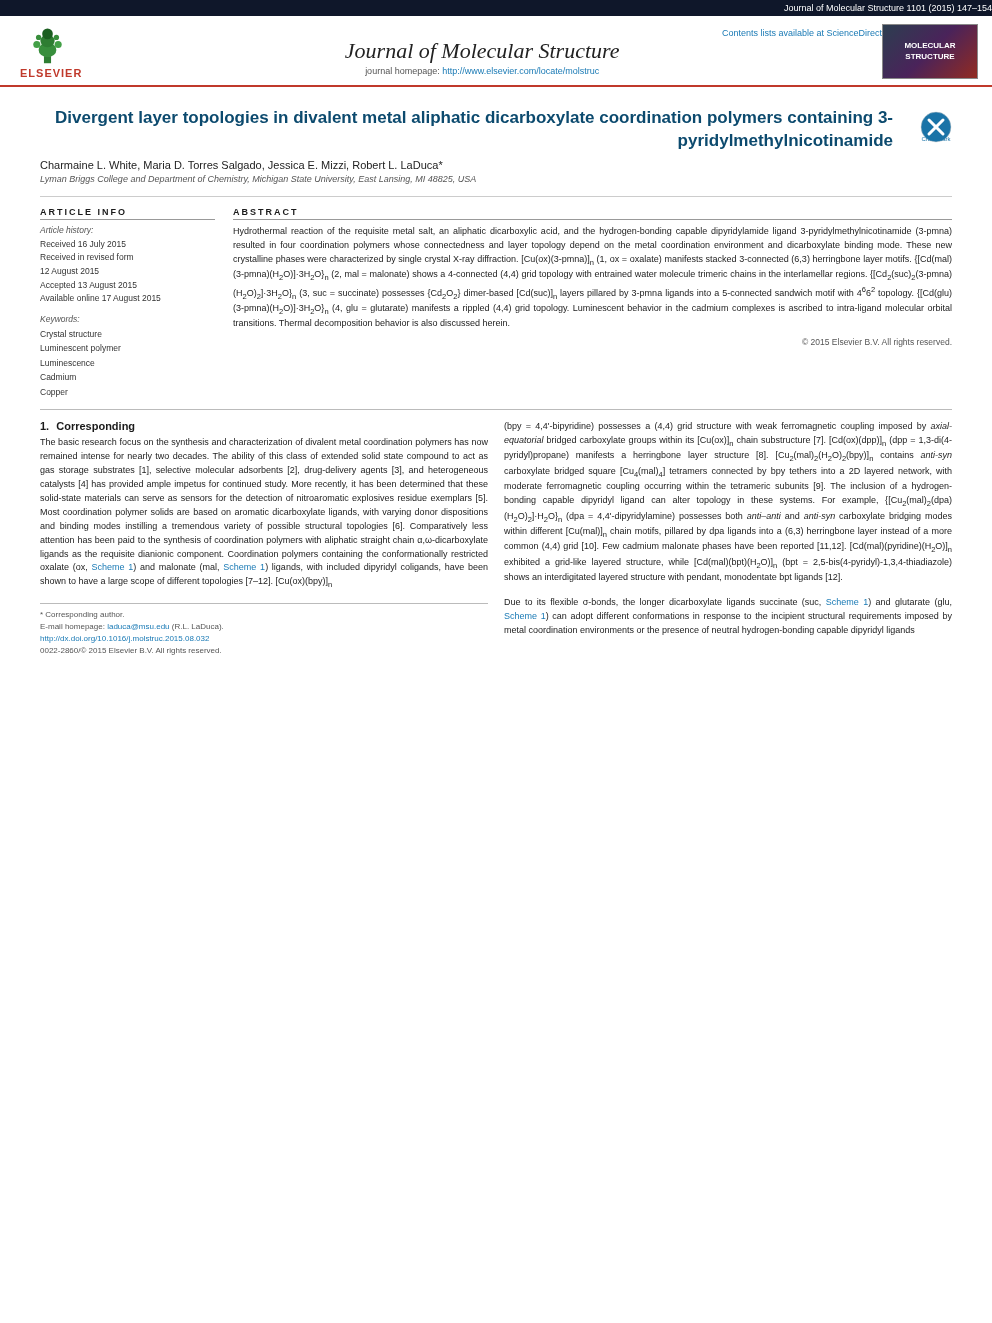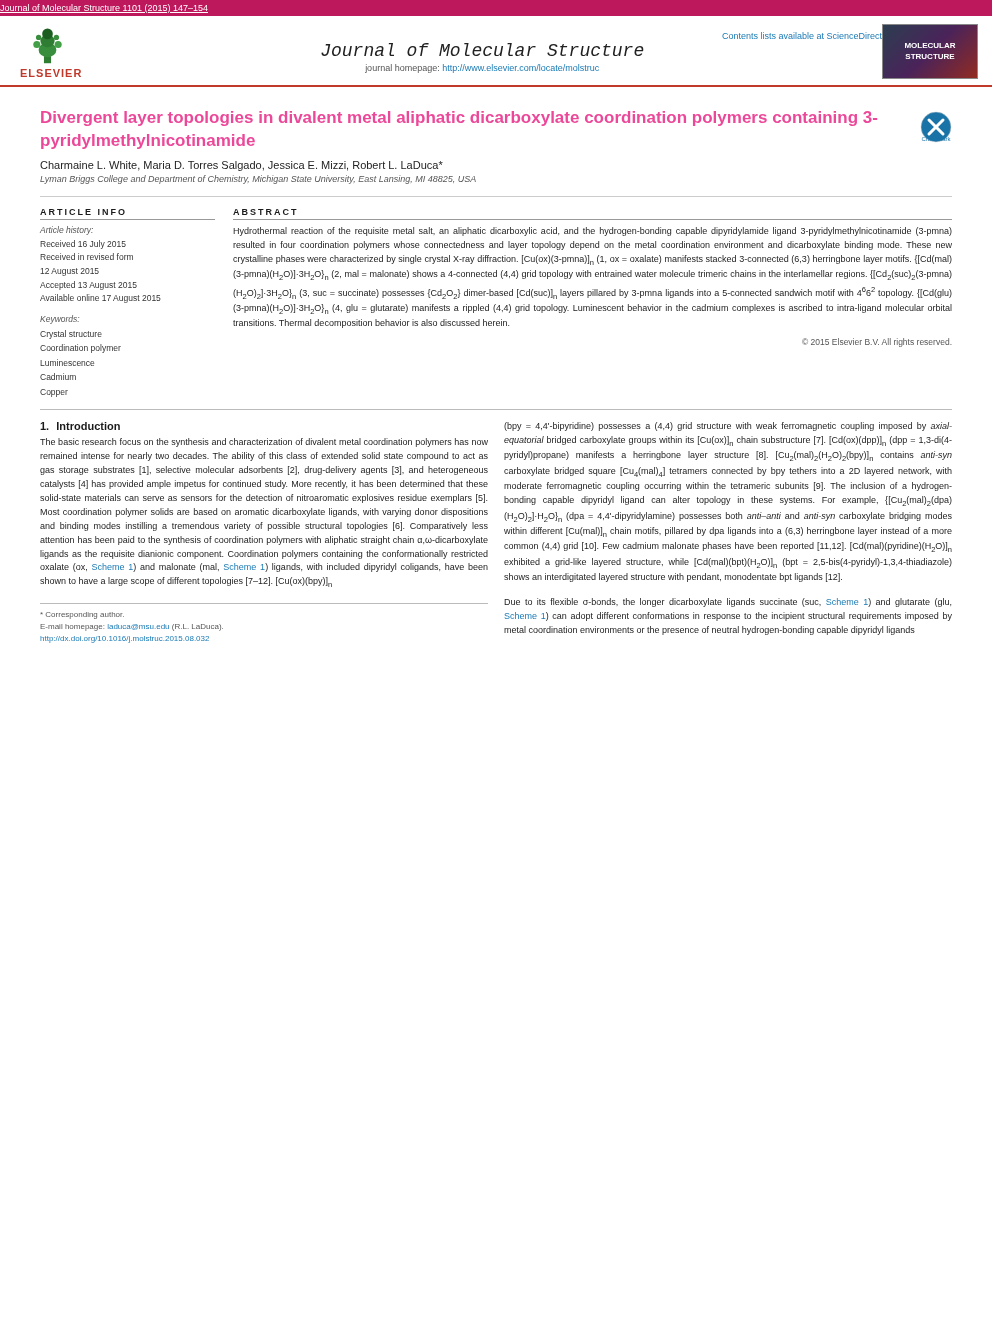"Journal of Molecular Structure 1101" .top-bar { background: #be185d -> #0f172a; text-align: left -> right; text-decoration: underline -> none }
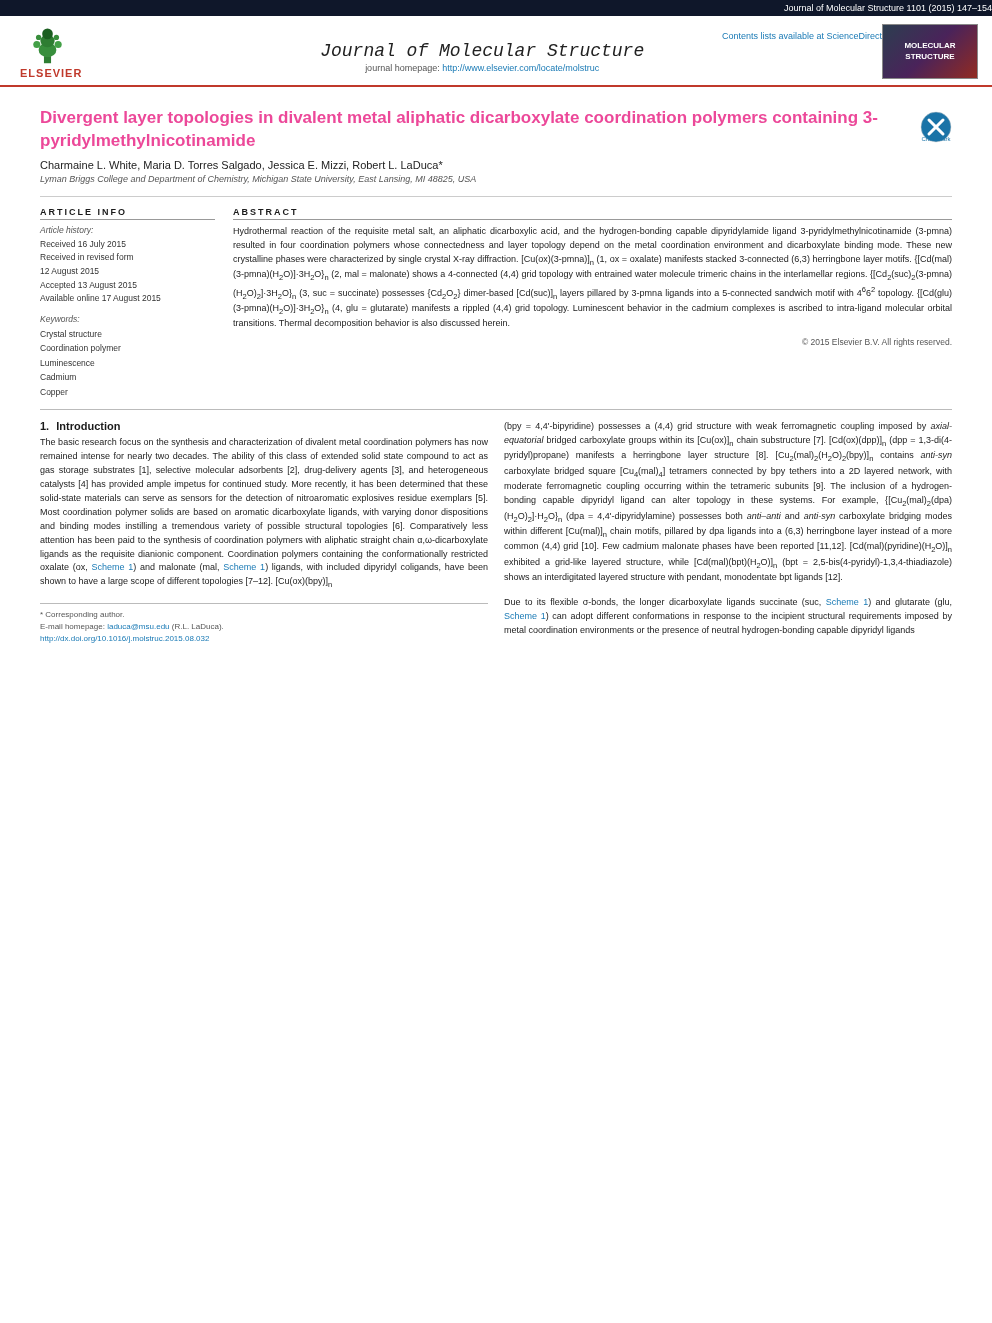"Journal of Molecular Structure" .journal-title { font-family: Liberation Mono, monospace -> Liberation Serif, serif; font-size: 18px -> 22px }
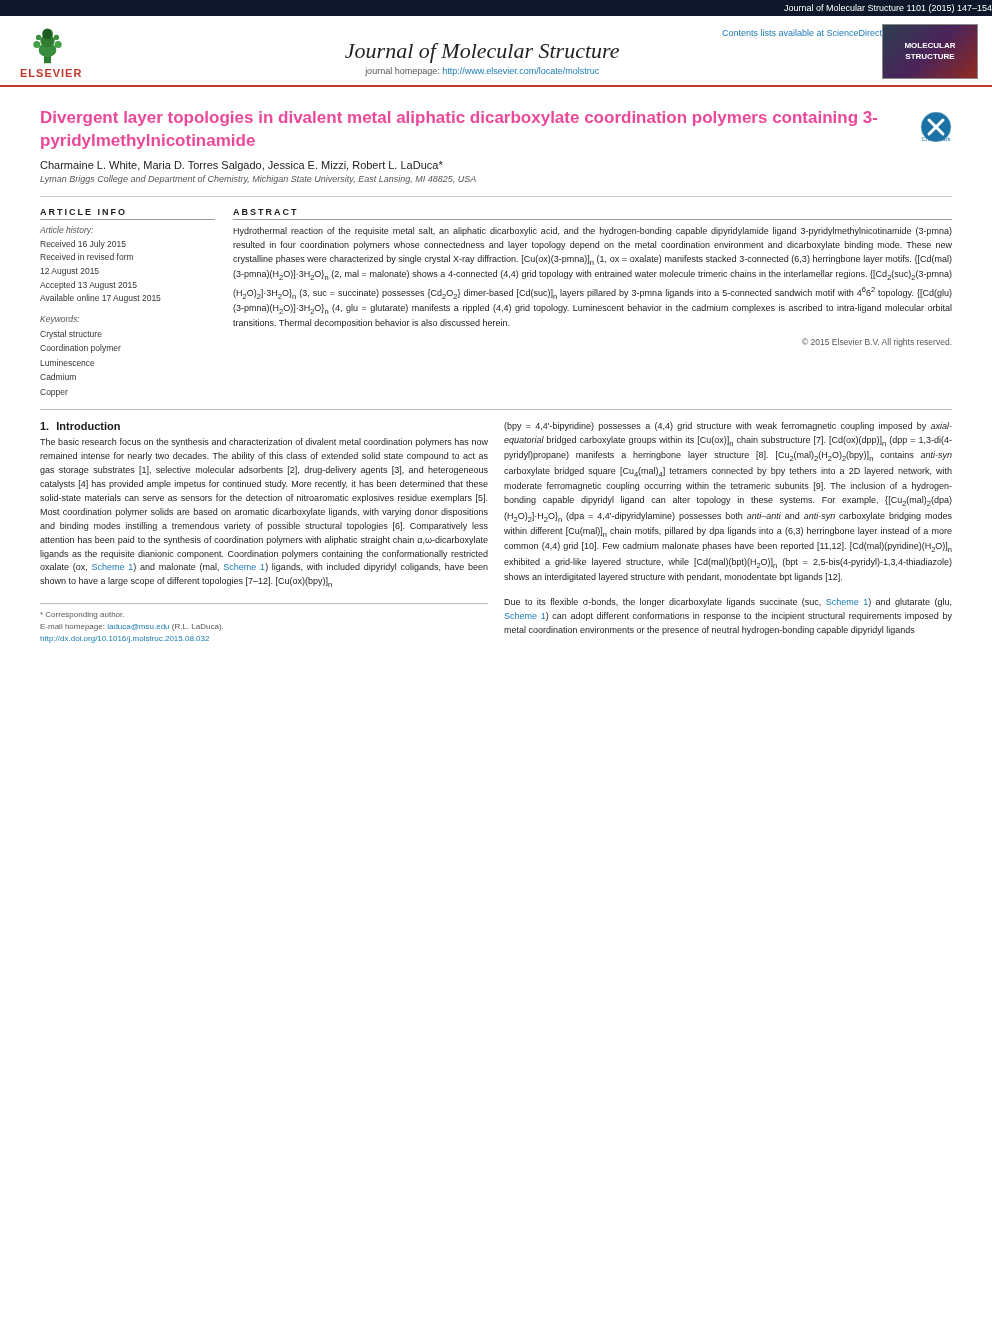"Divergent layer topologies in divalent" .article-title { color: #ec4899 -> #0c4a6e; text-align: none -> right }
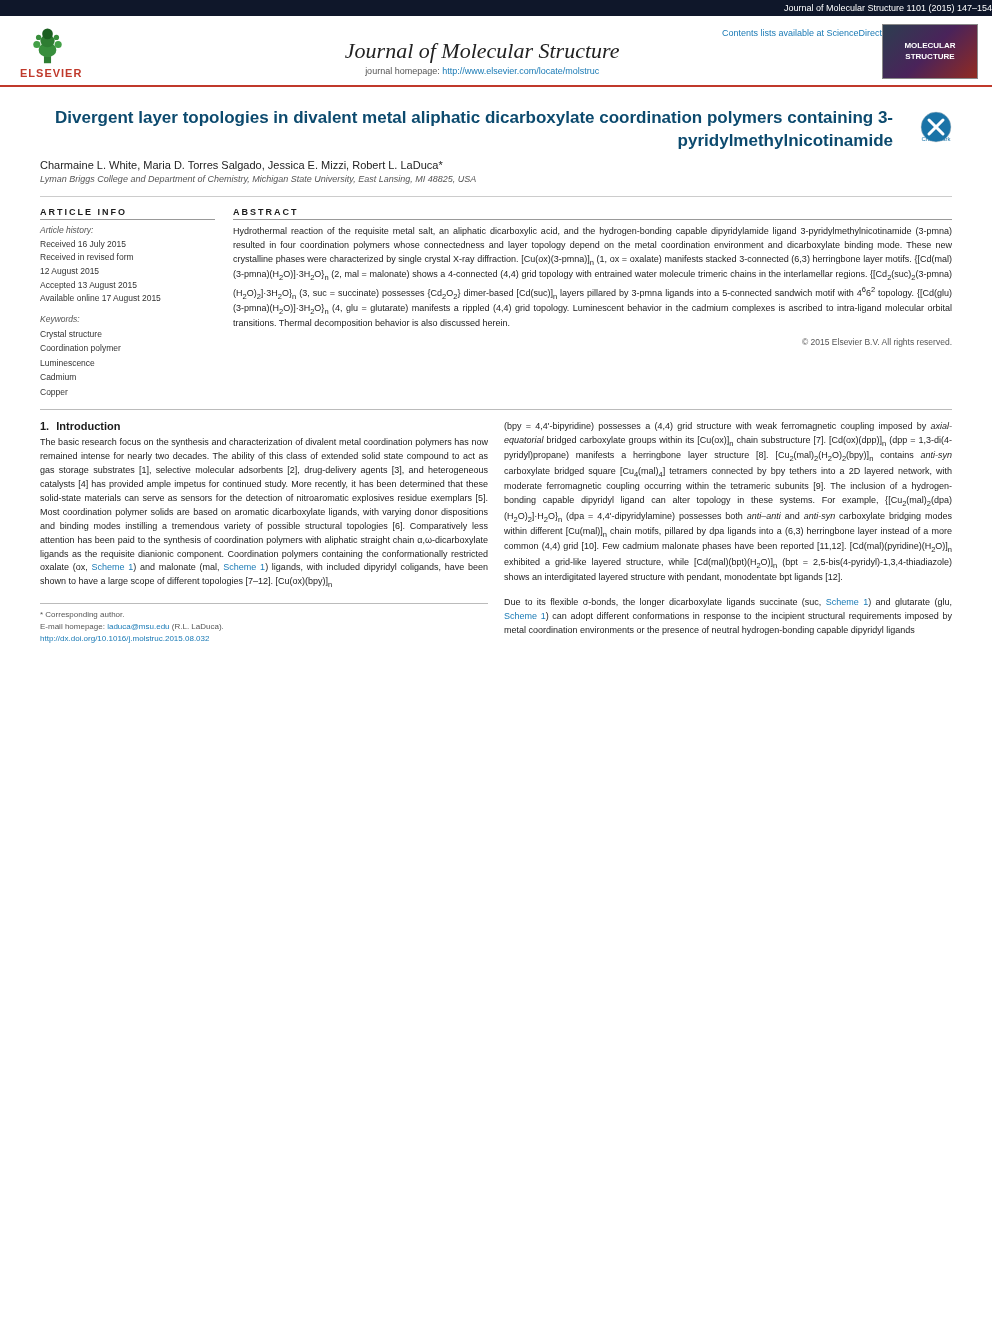"Coordination polymer" div.keyword-item { text: Coordination -> Luminescent }
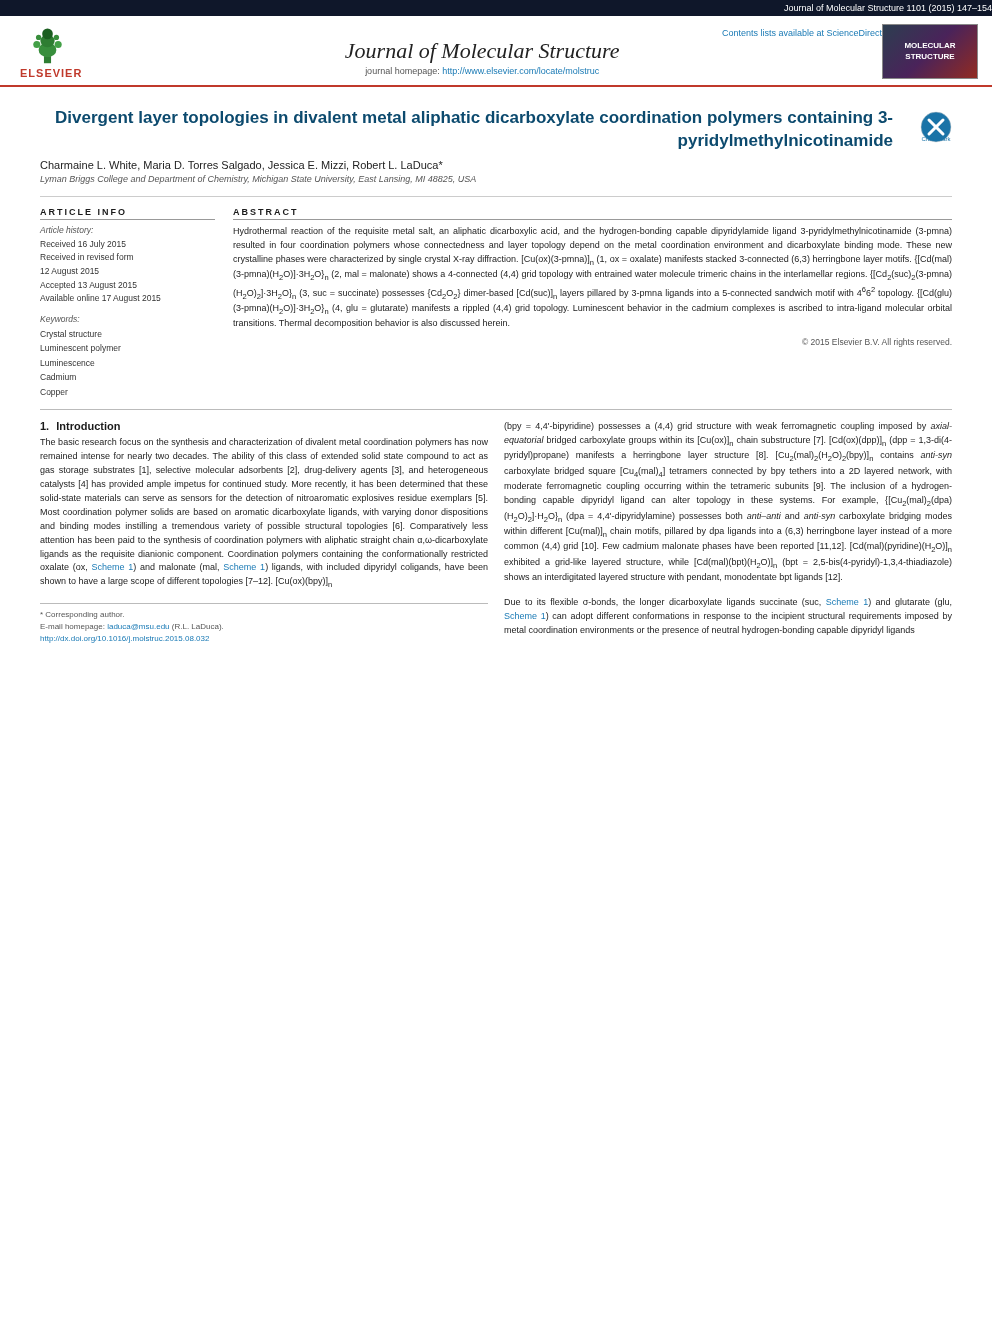"Introduction" span { text: Introduction -> Corresponding }
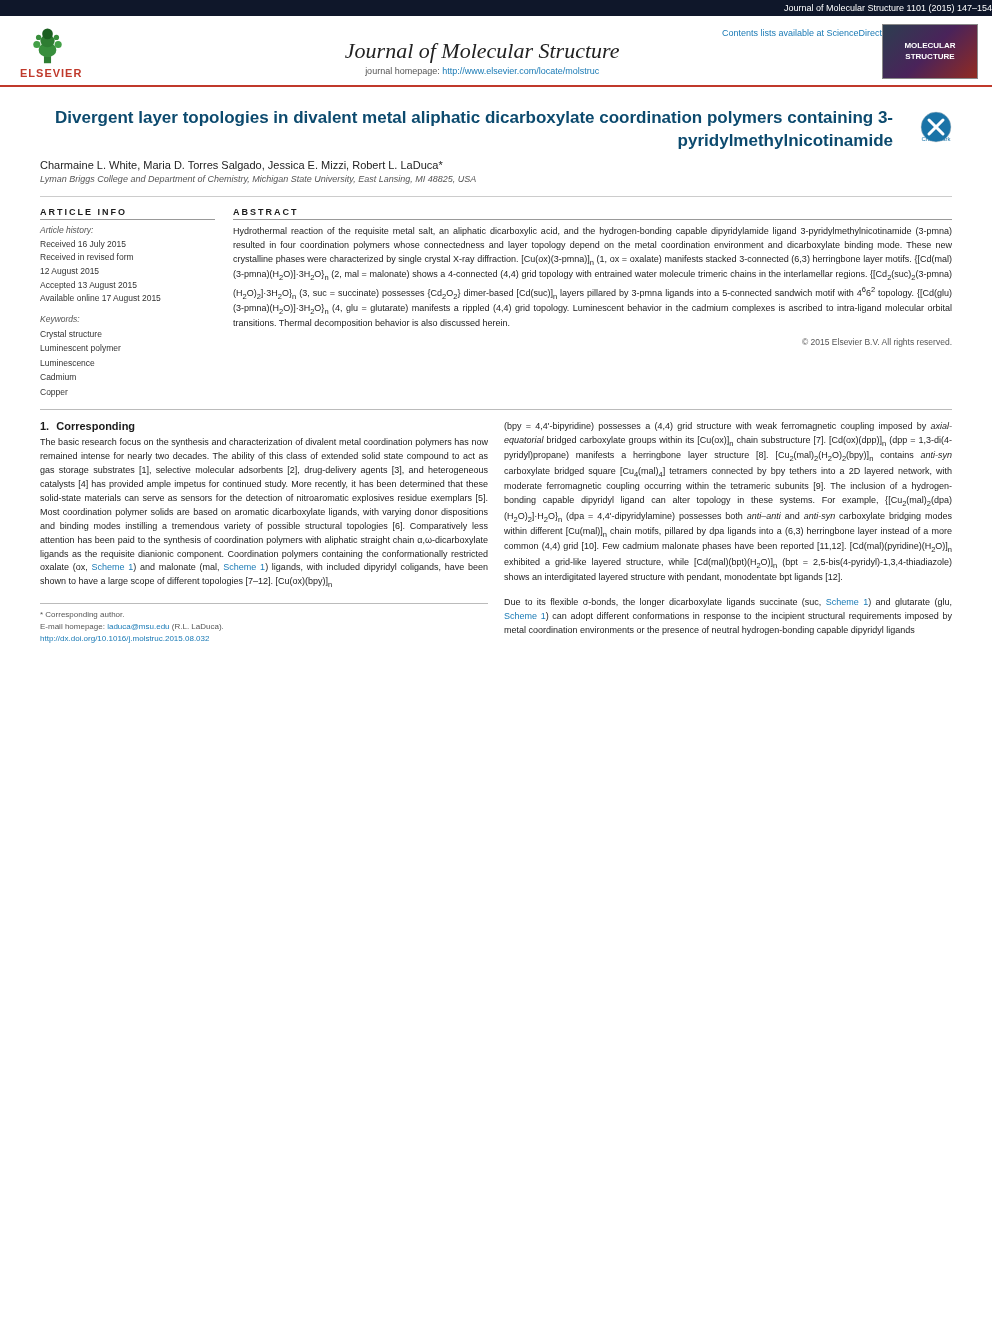"0022-2860/© 2015 Elsevier B.V. All" div.footnote-text { html: none -> <div>0022-2860/© 2015 Elsevier B.V. All rights reserved.</div> }
